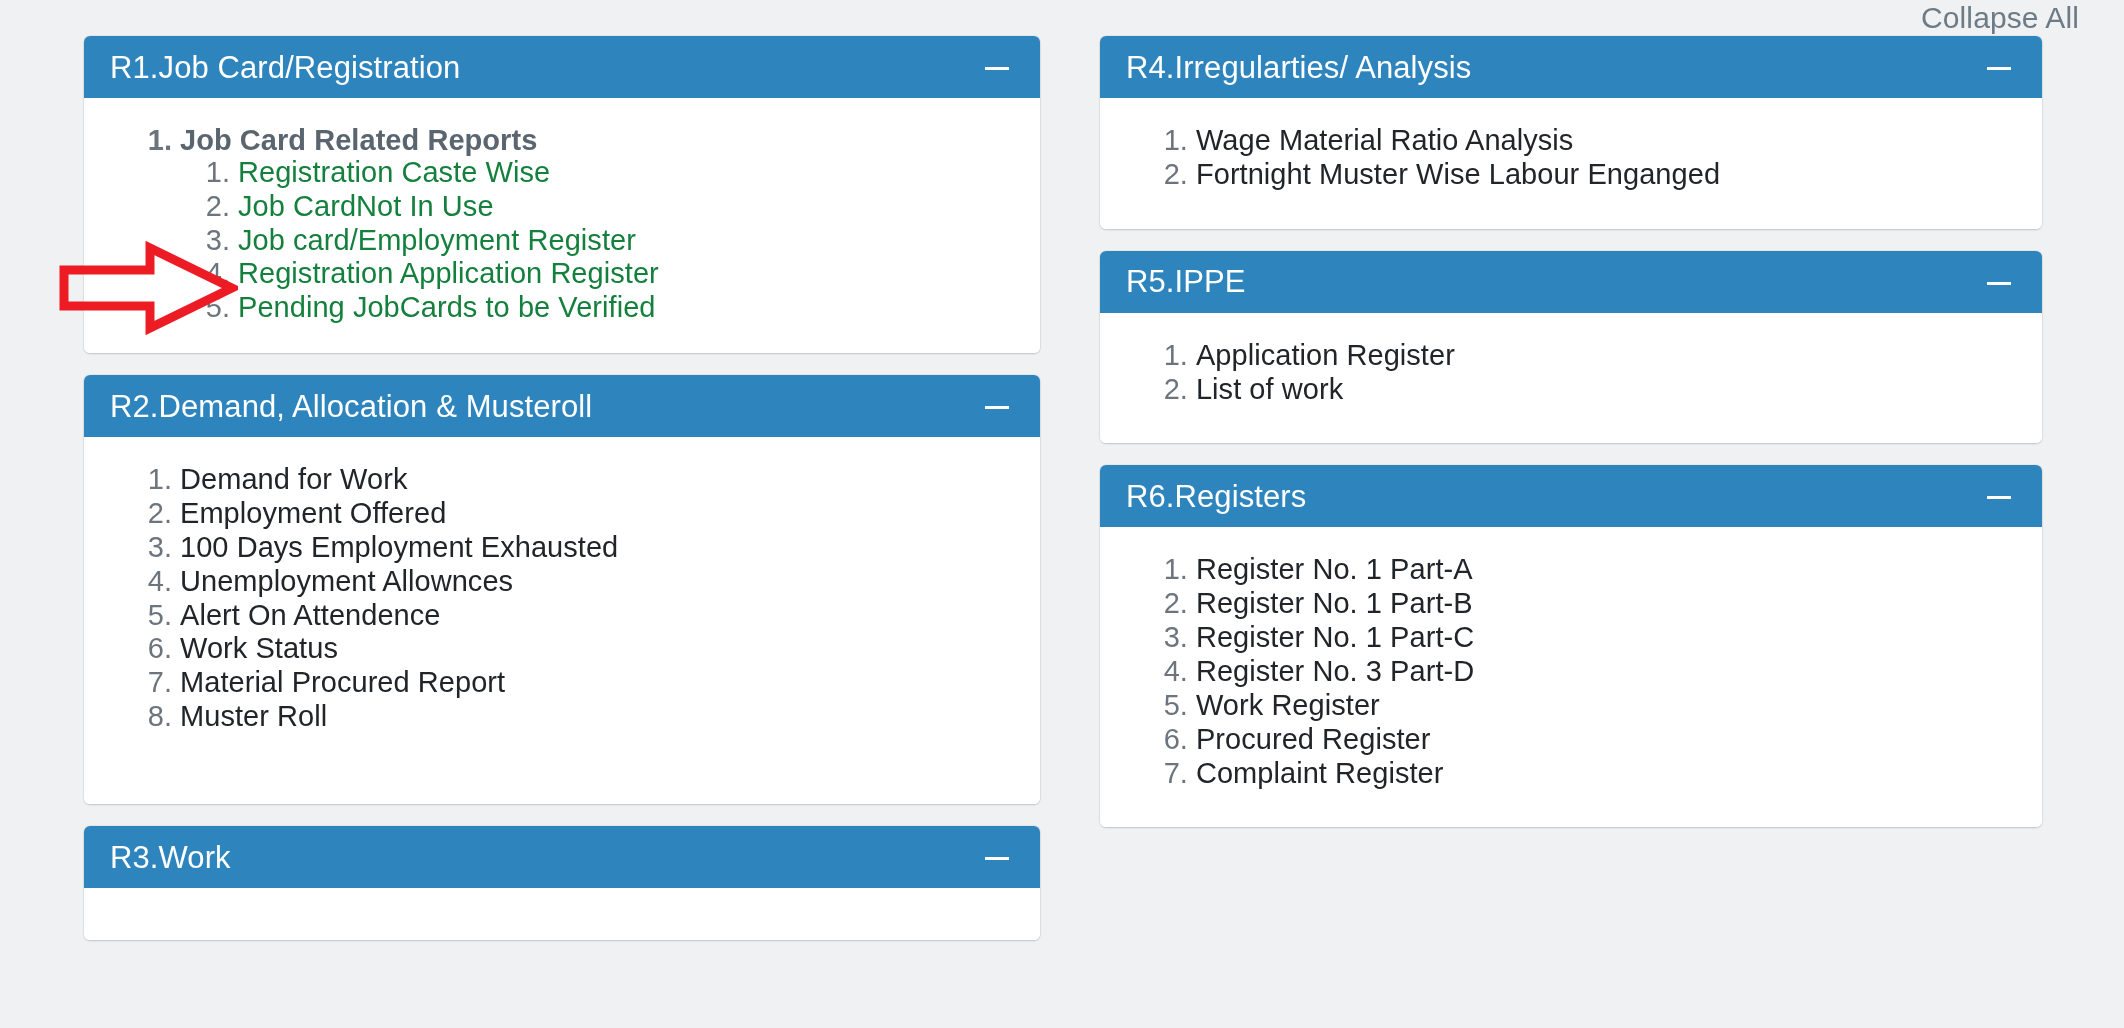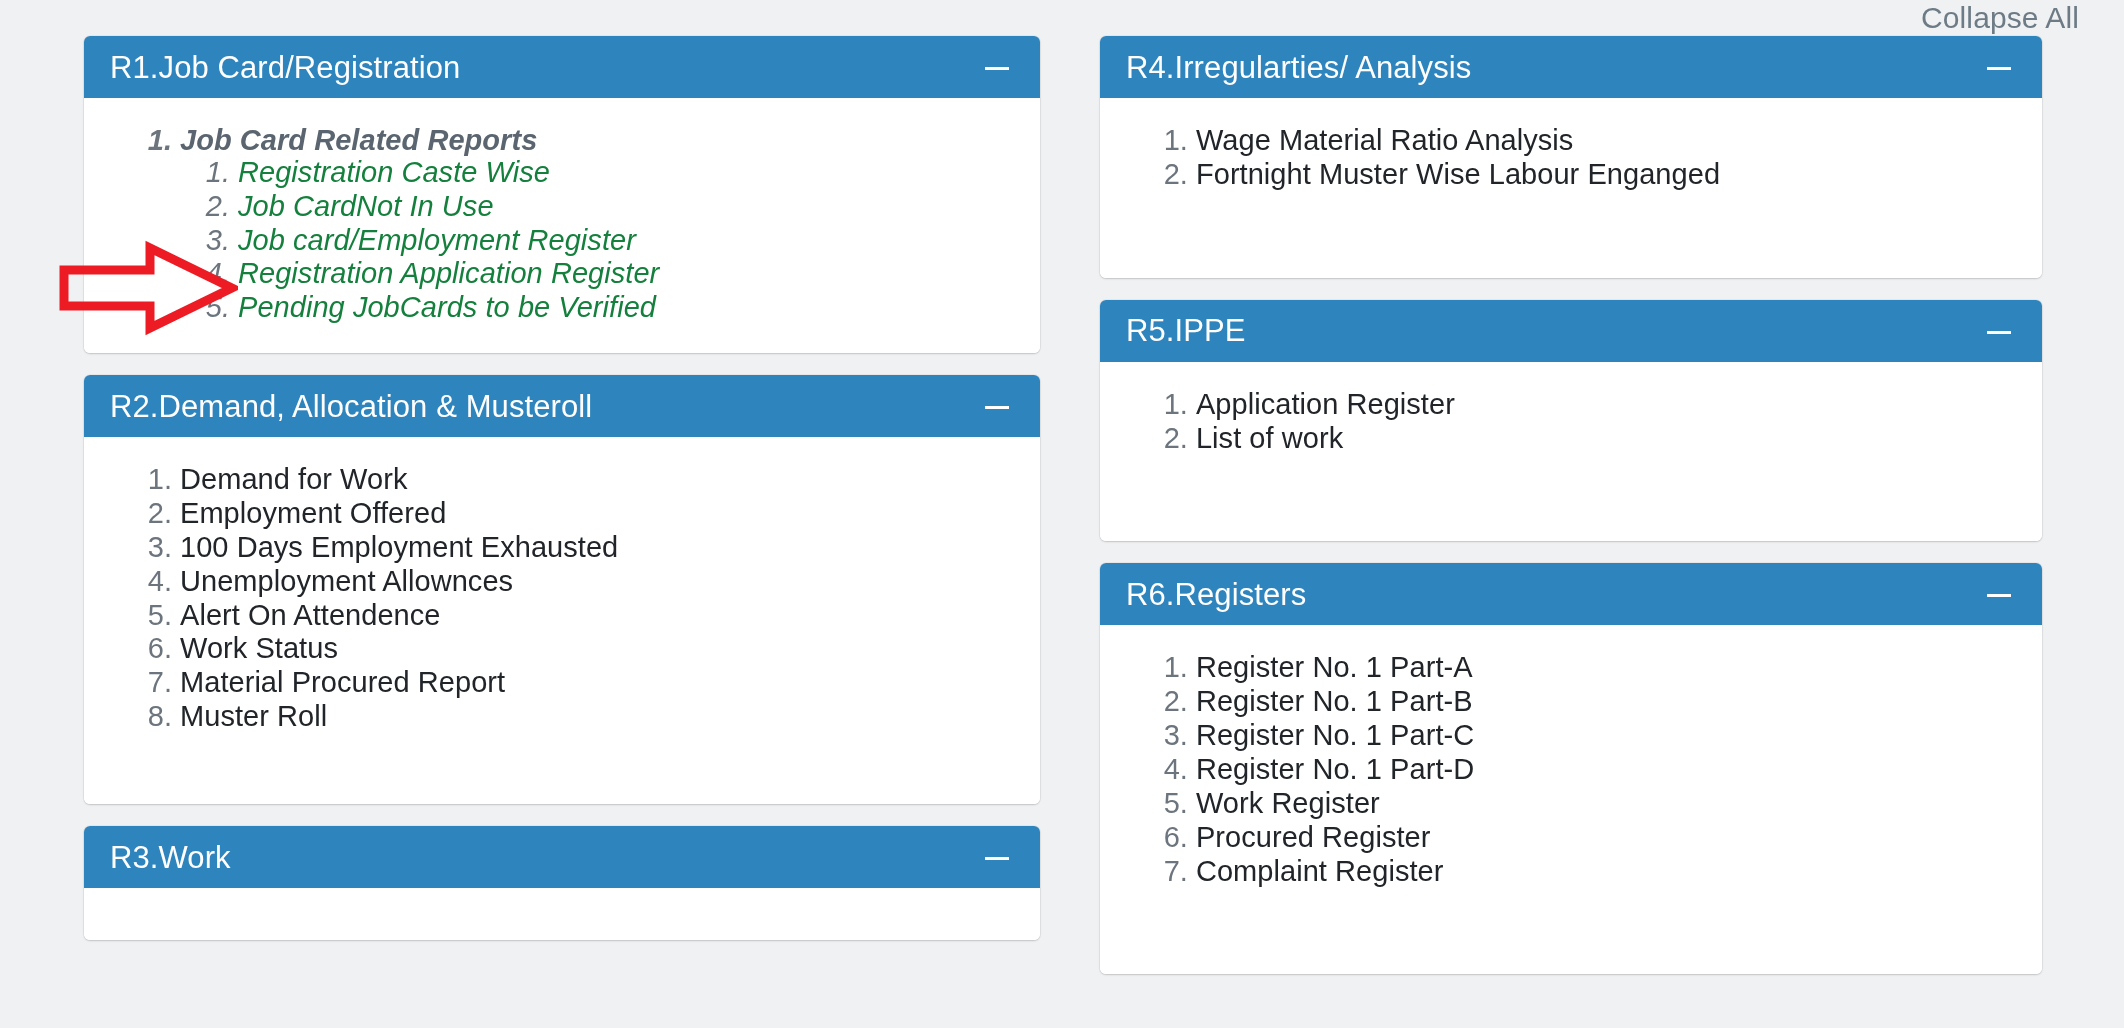"Job Card Related Reports" ol.report-list > li.group-item { font-style: italic -> none }
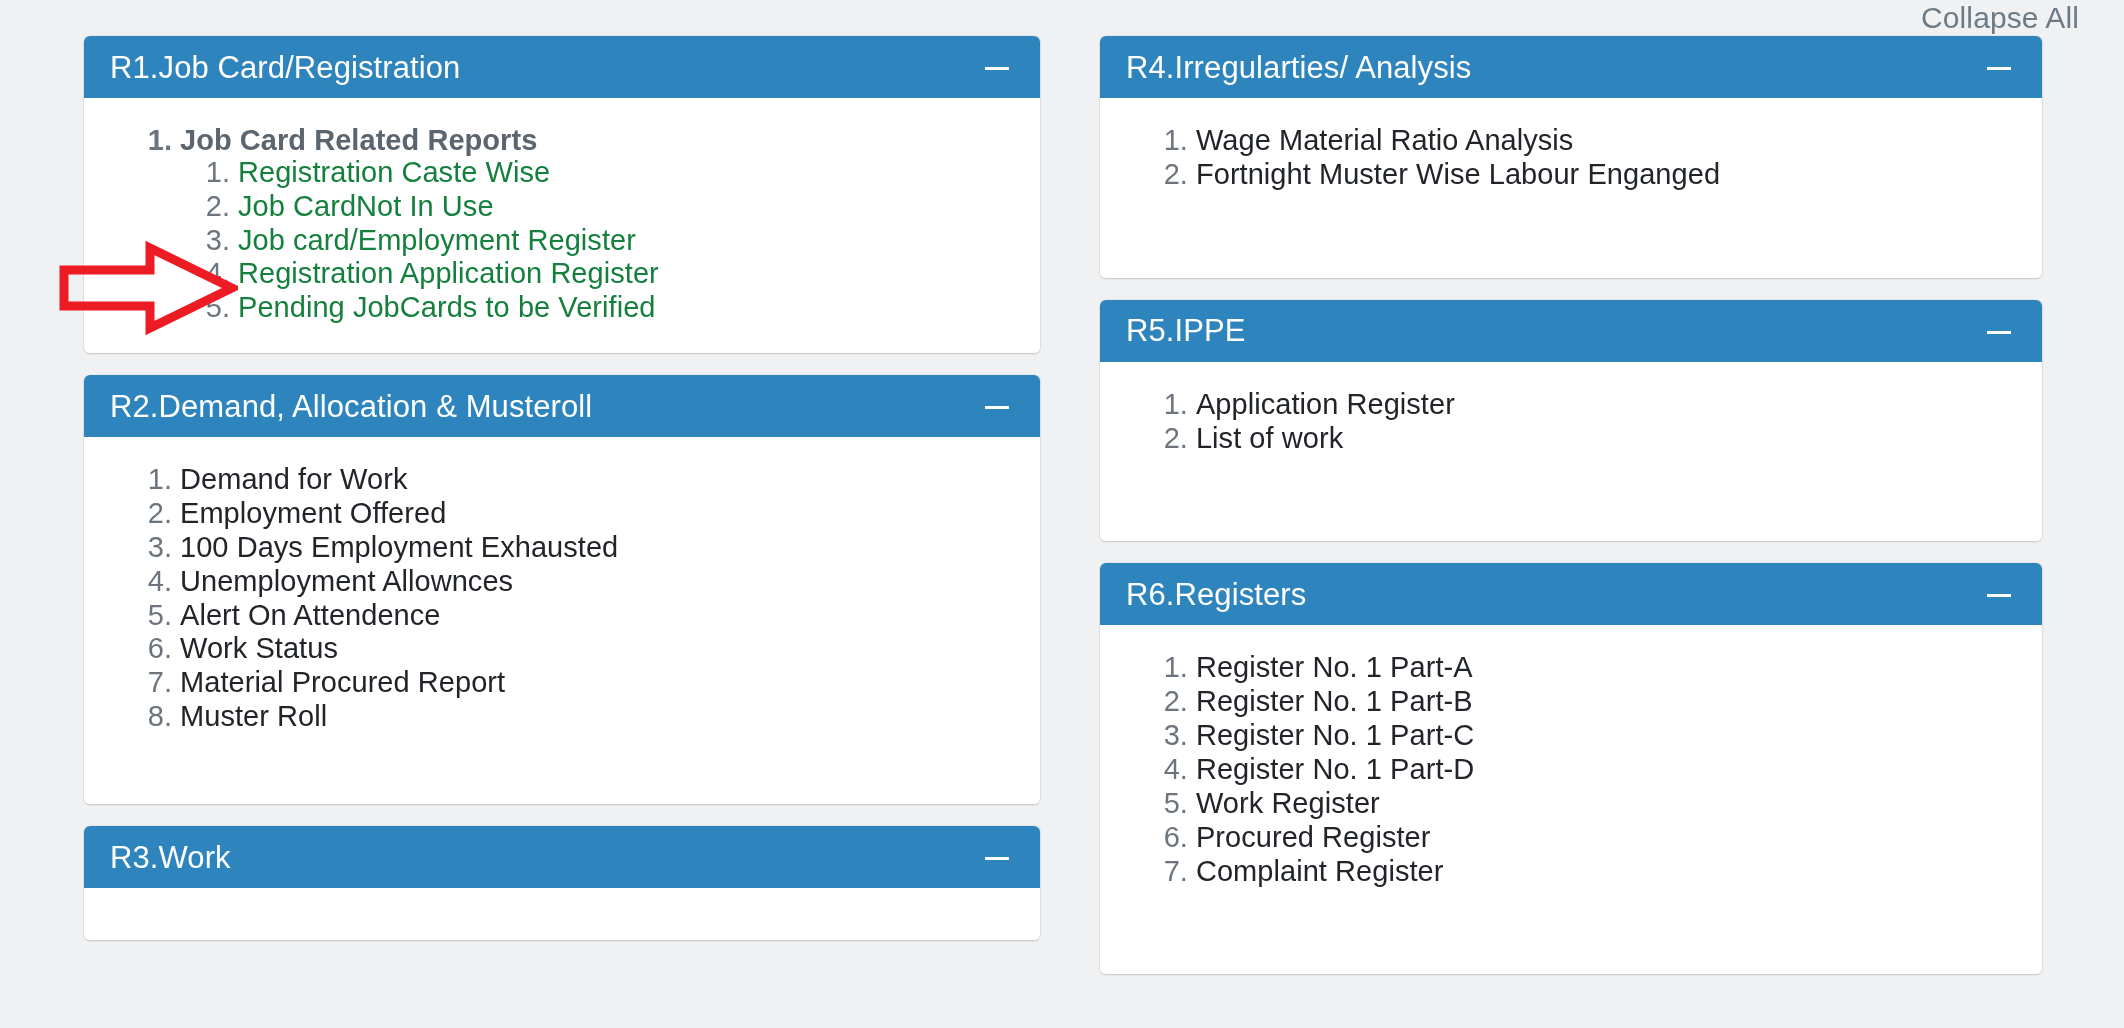"Wage Material Ratio Analysis" .panel-body.xtall-pad { padding-bottom: 86px -> 37px }
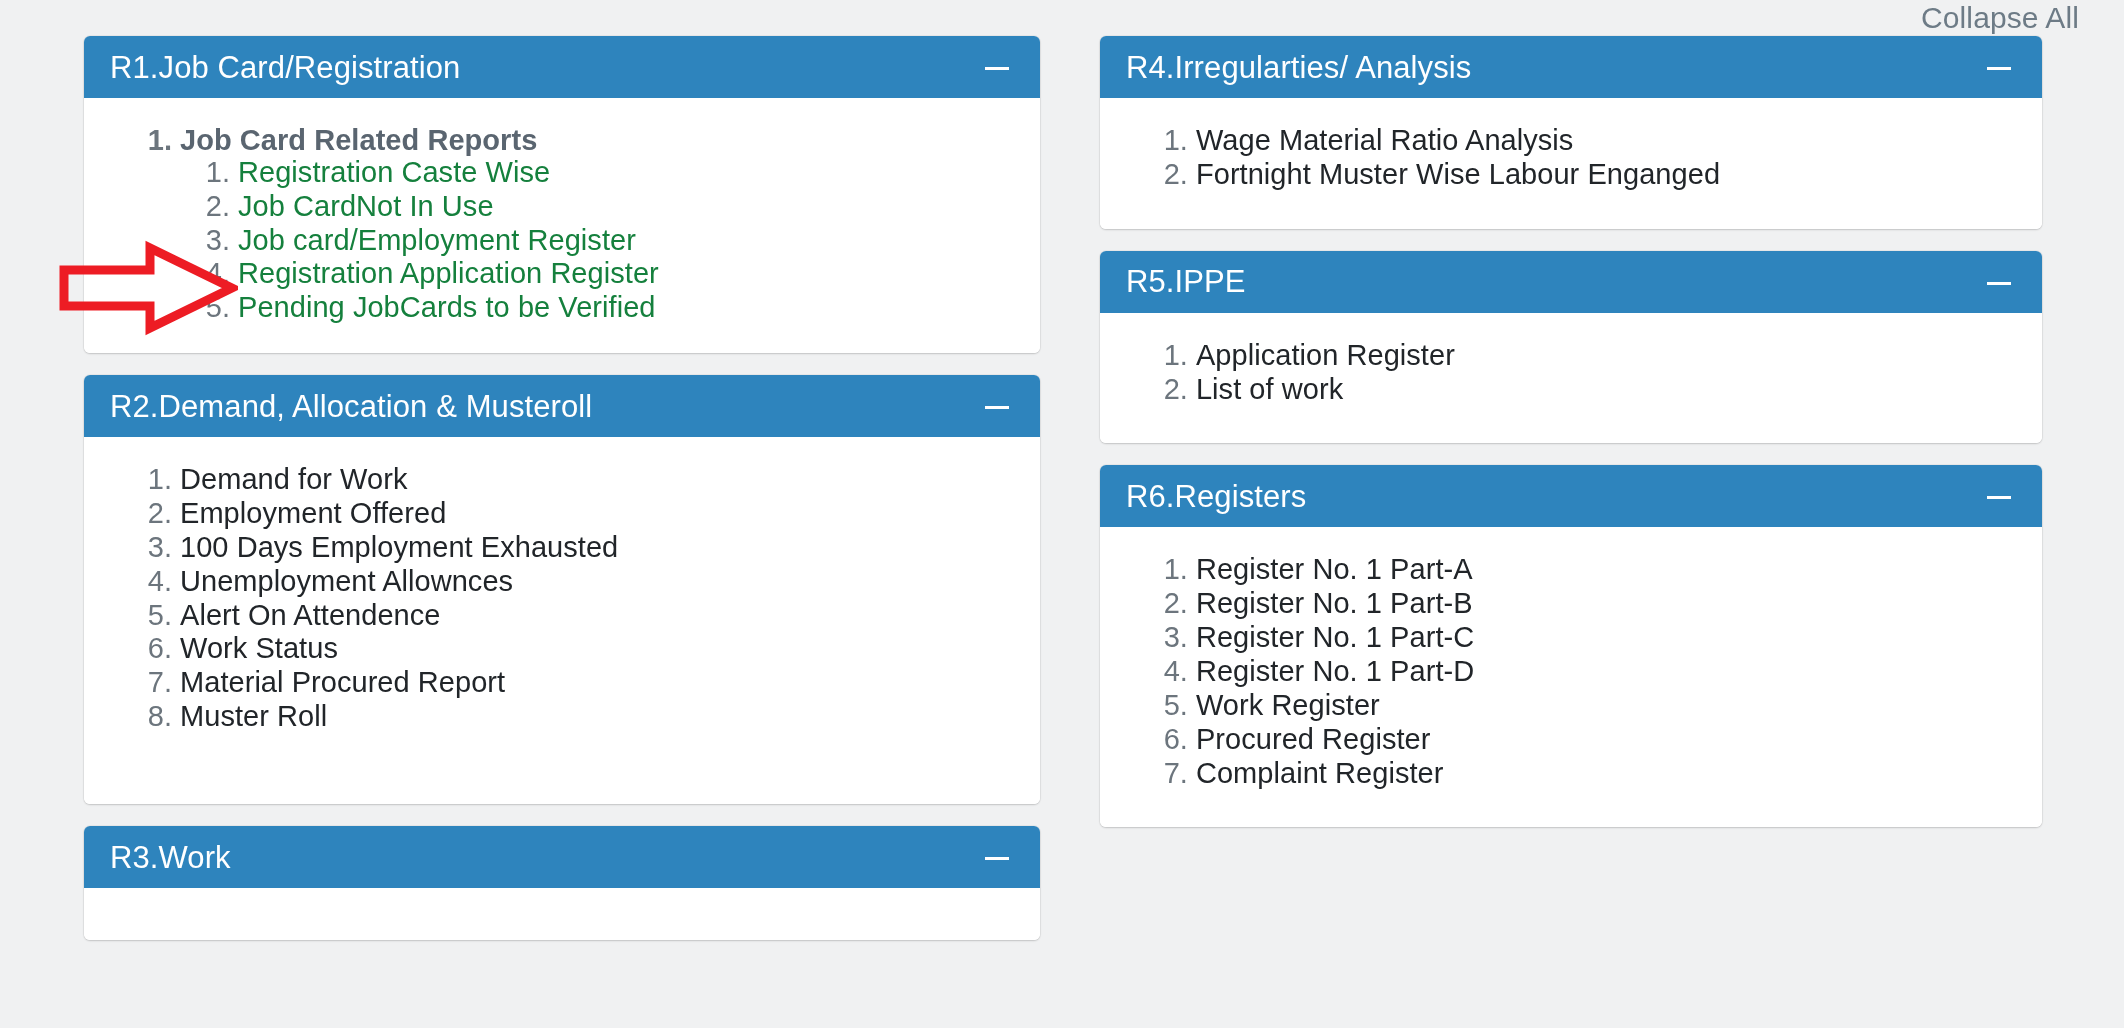"Register No. 1 Part-D" span.item-label { text: 1 -> 3 }
